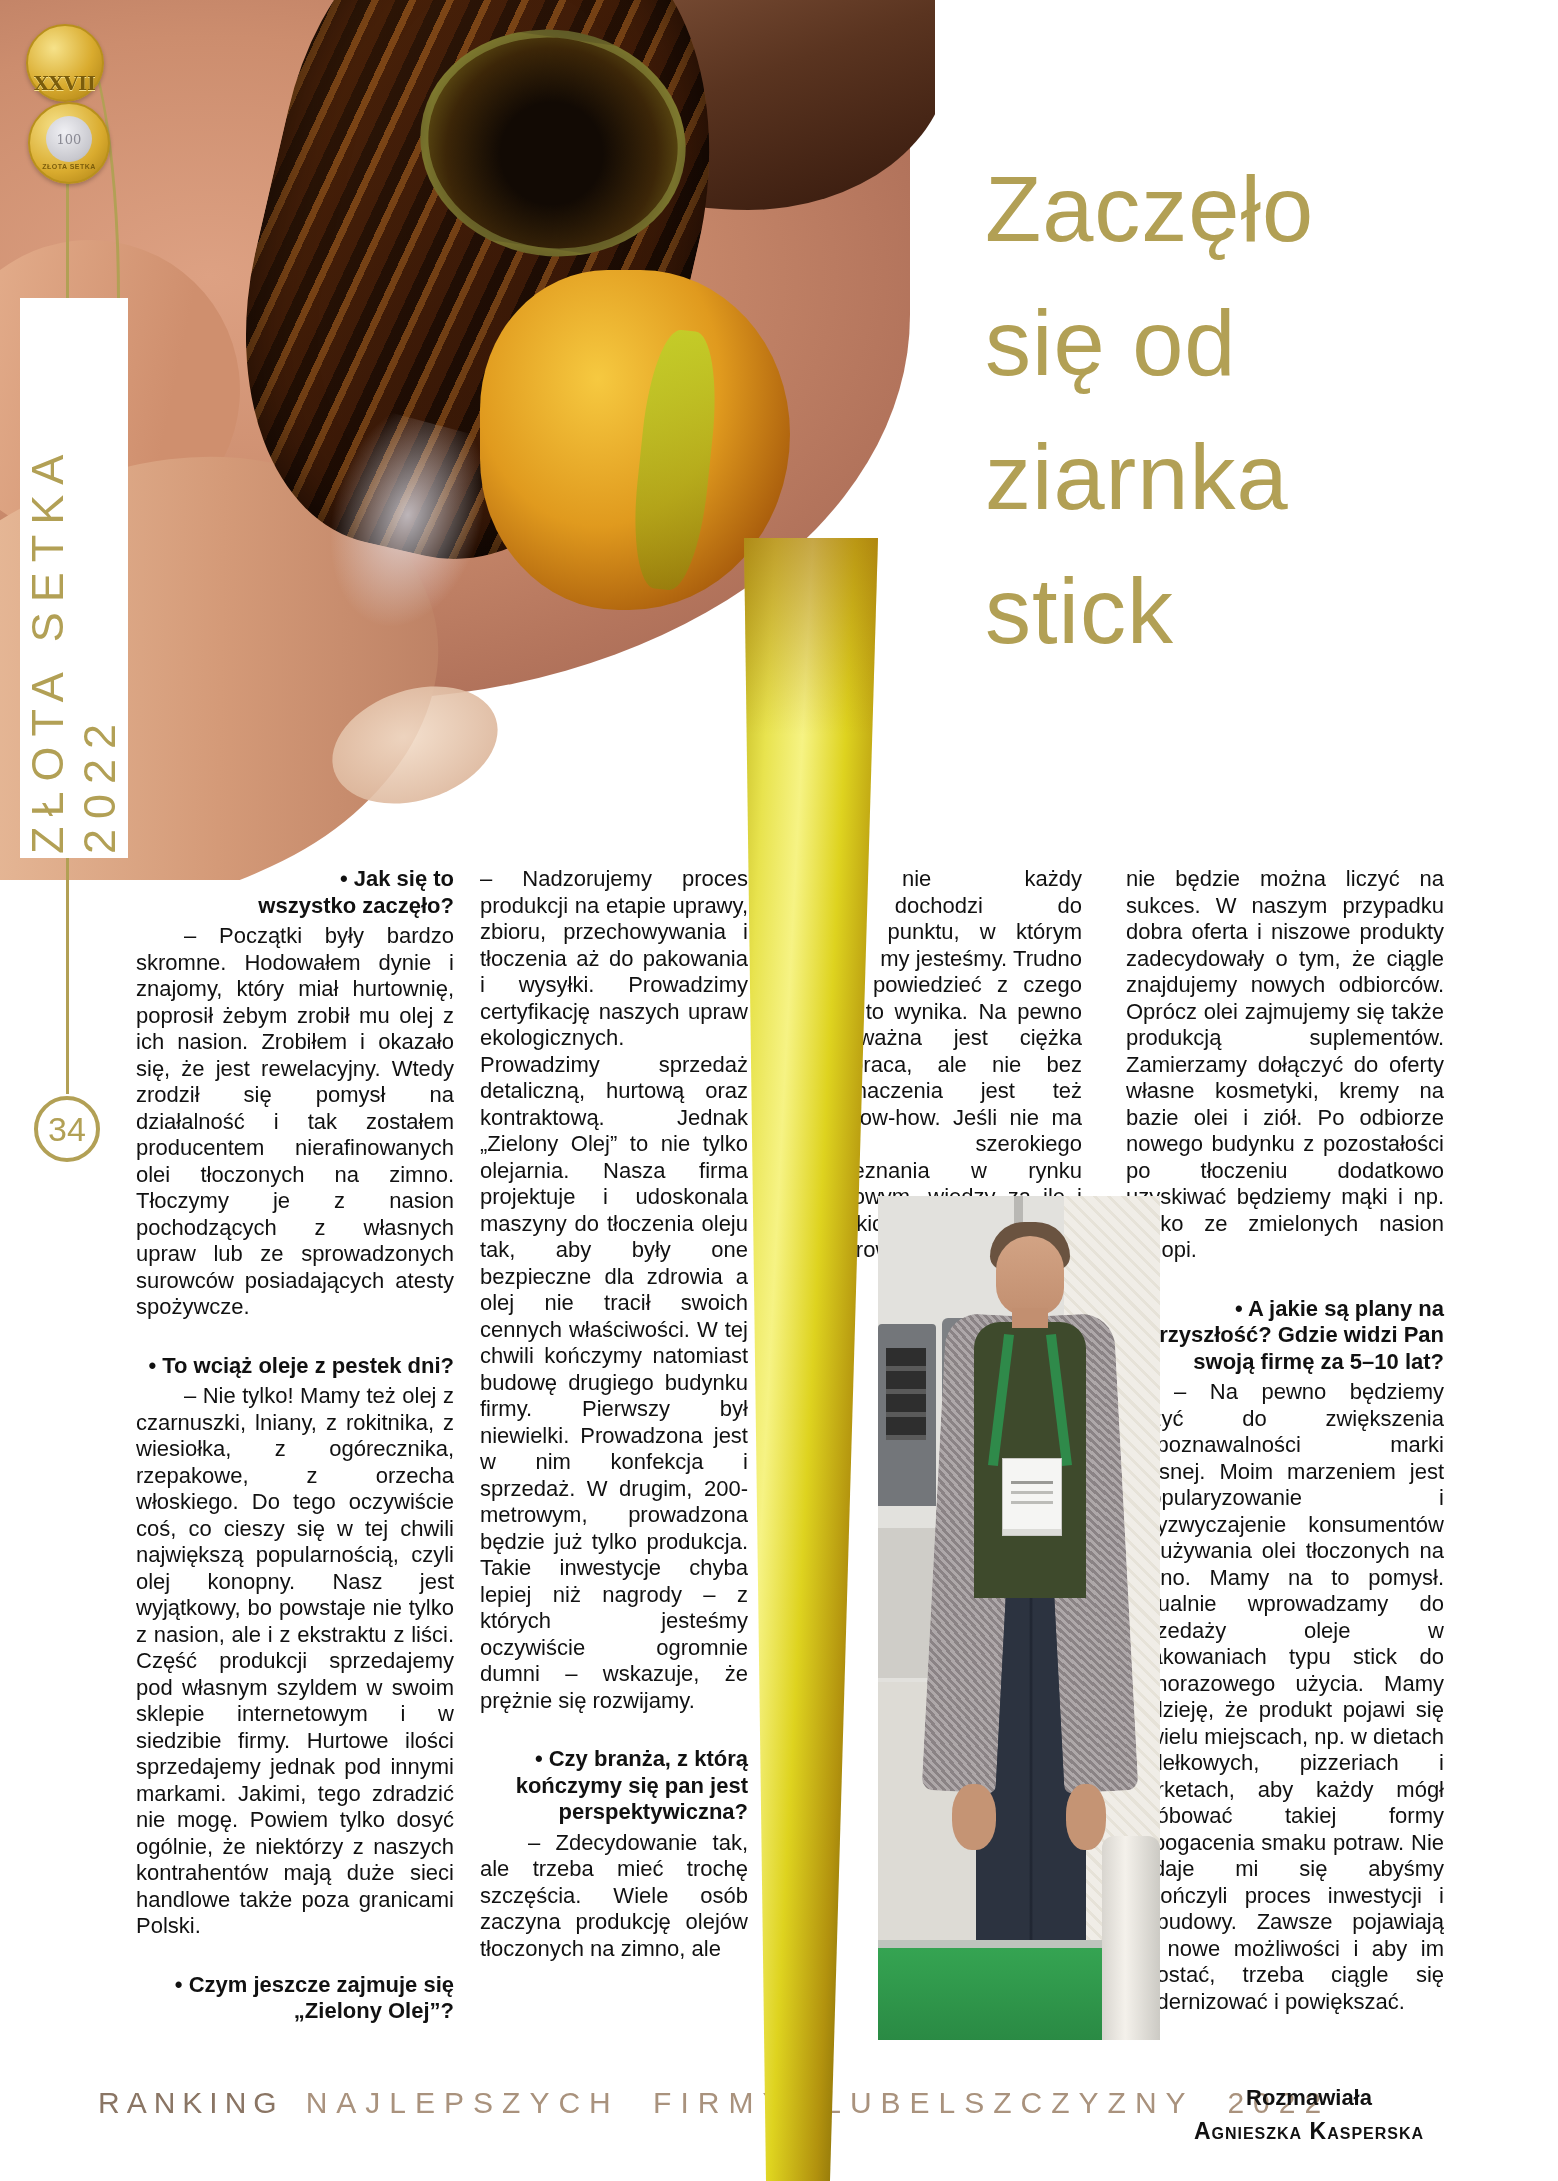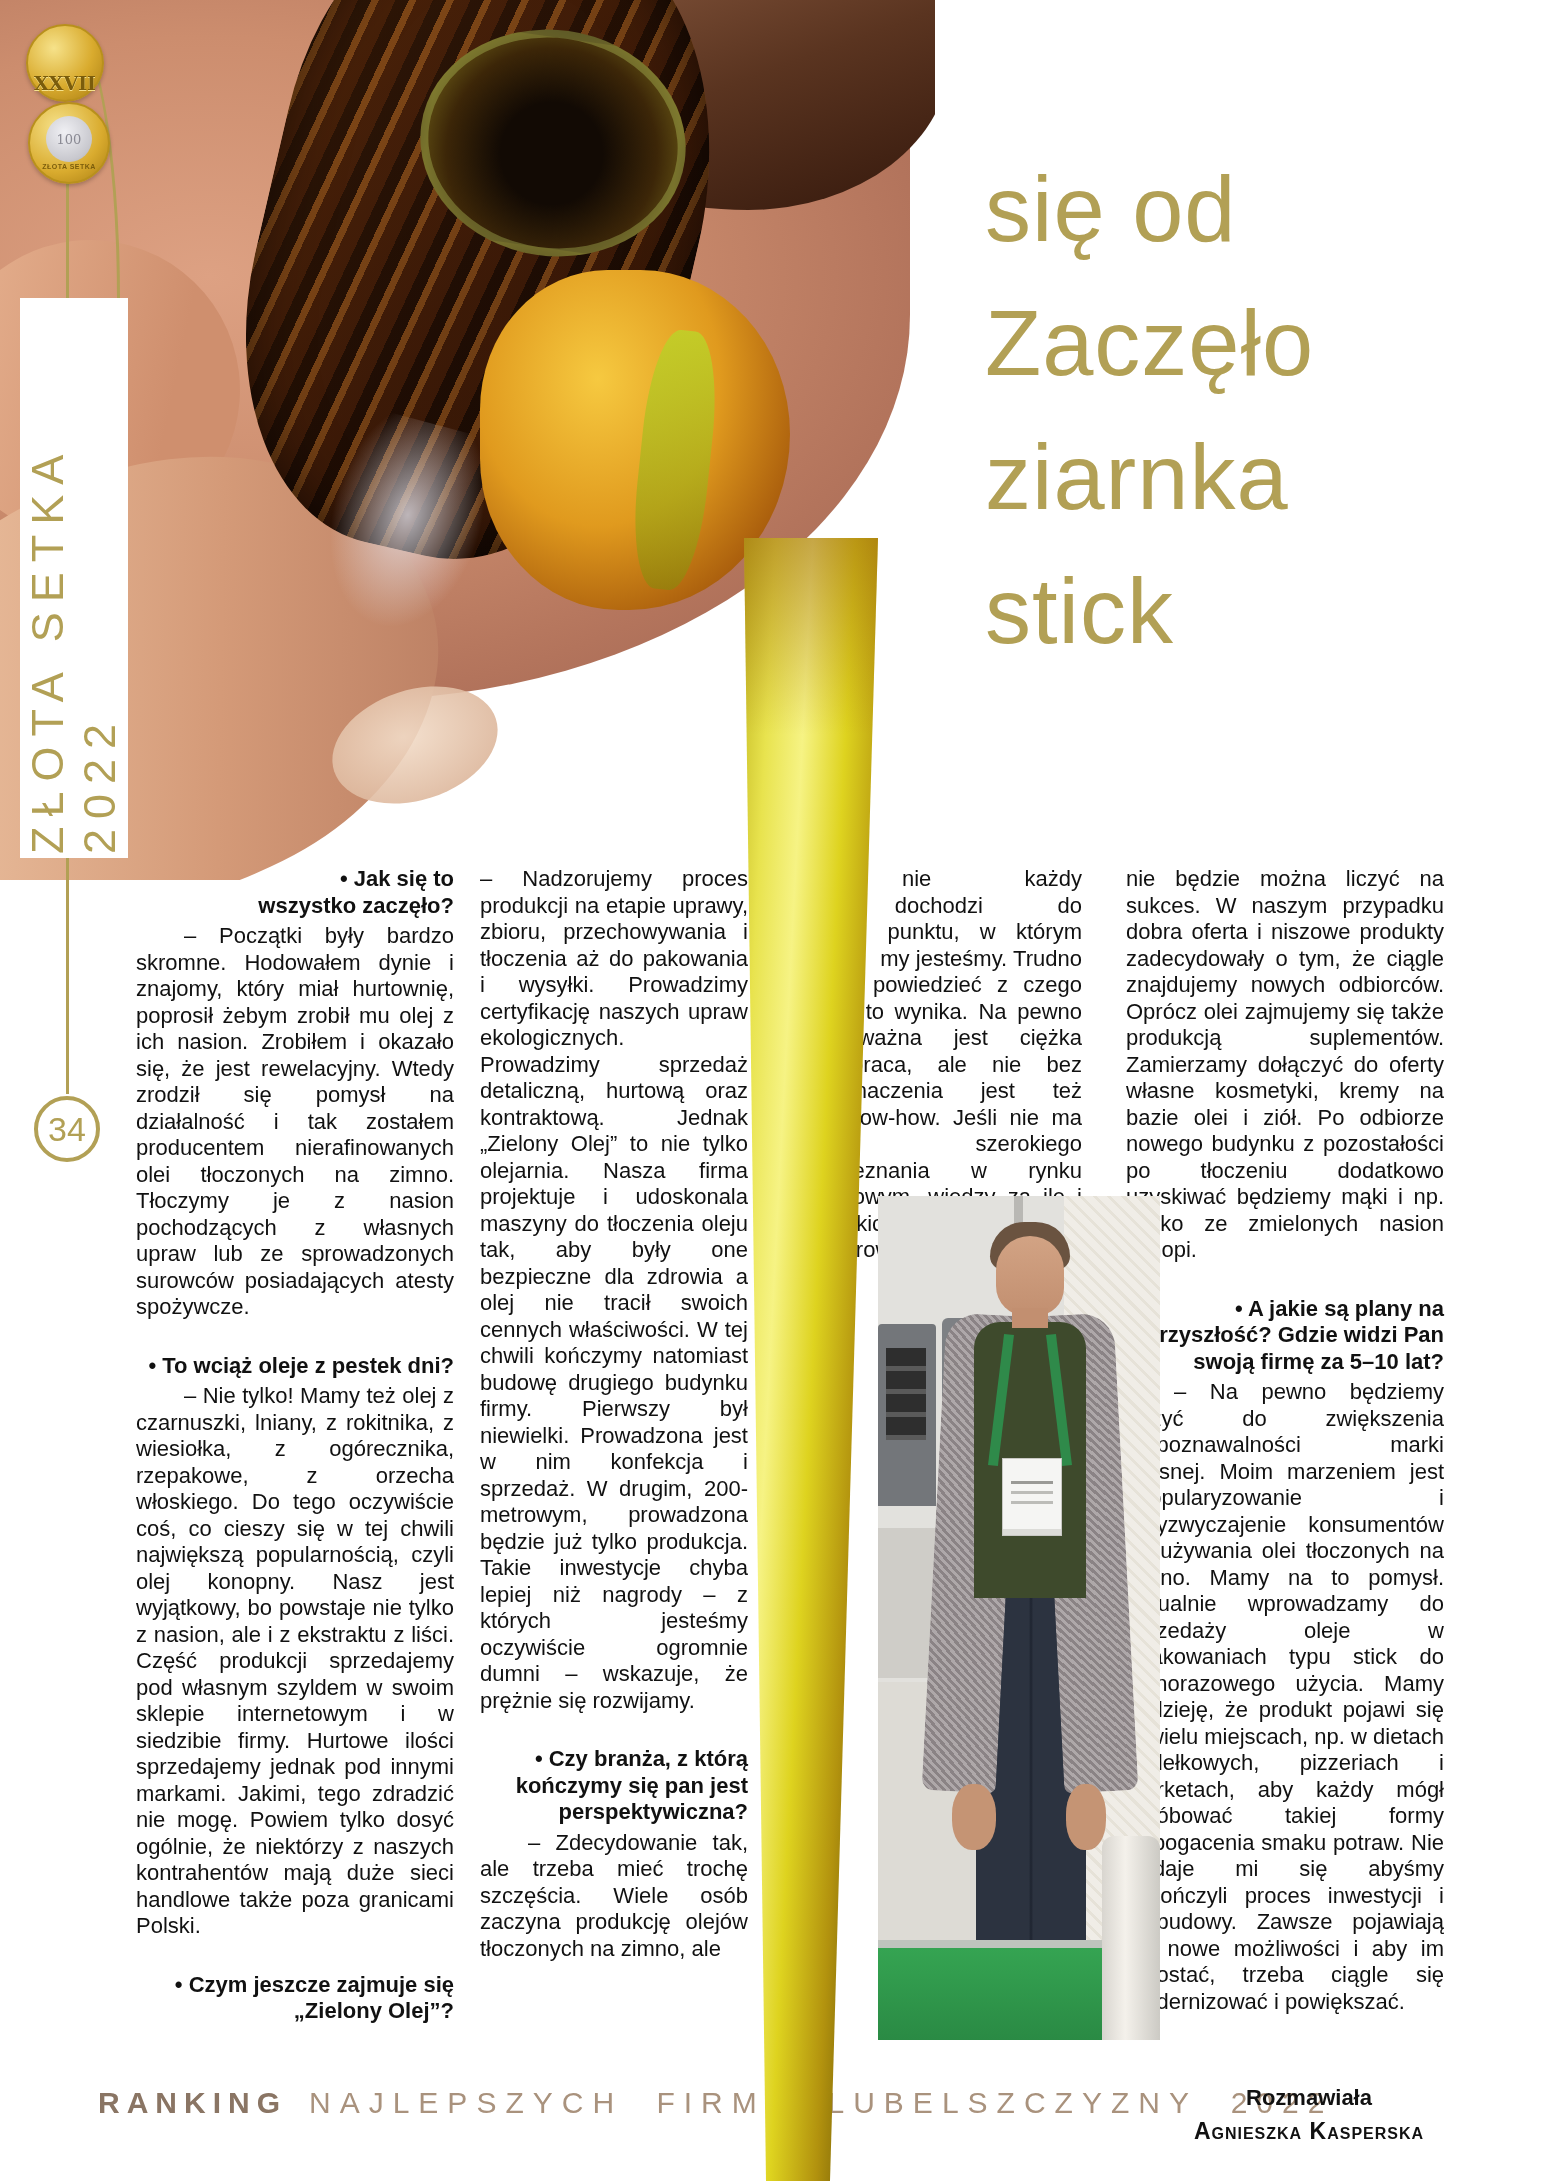"się od" div { order: before "Zaczęło" -> after "Zaczęło" }
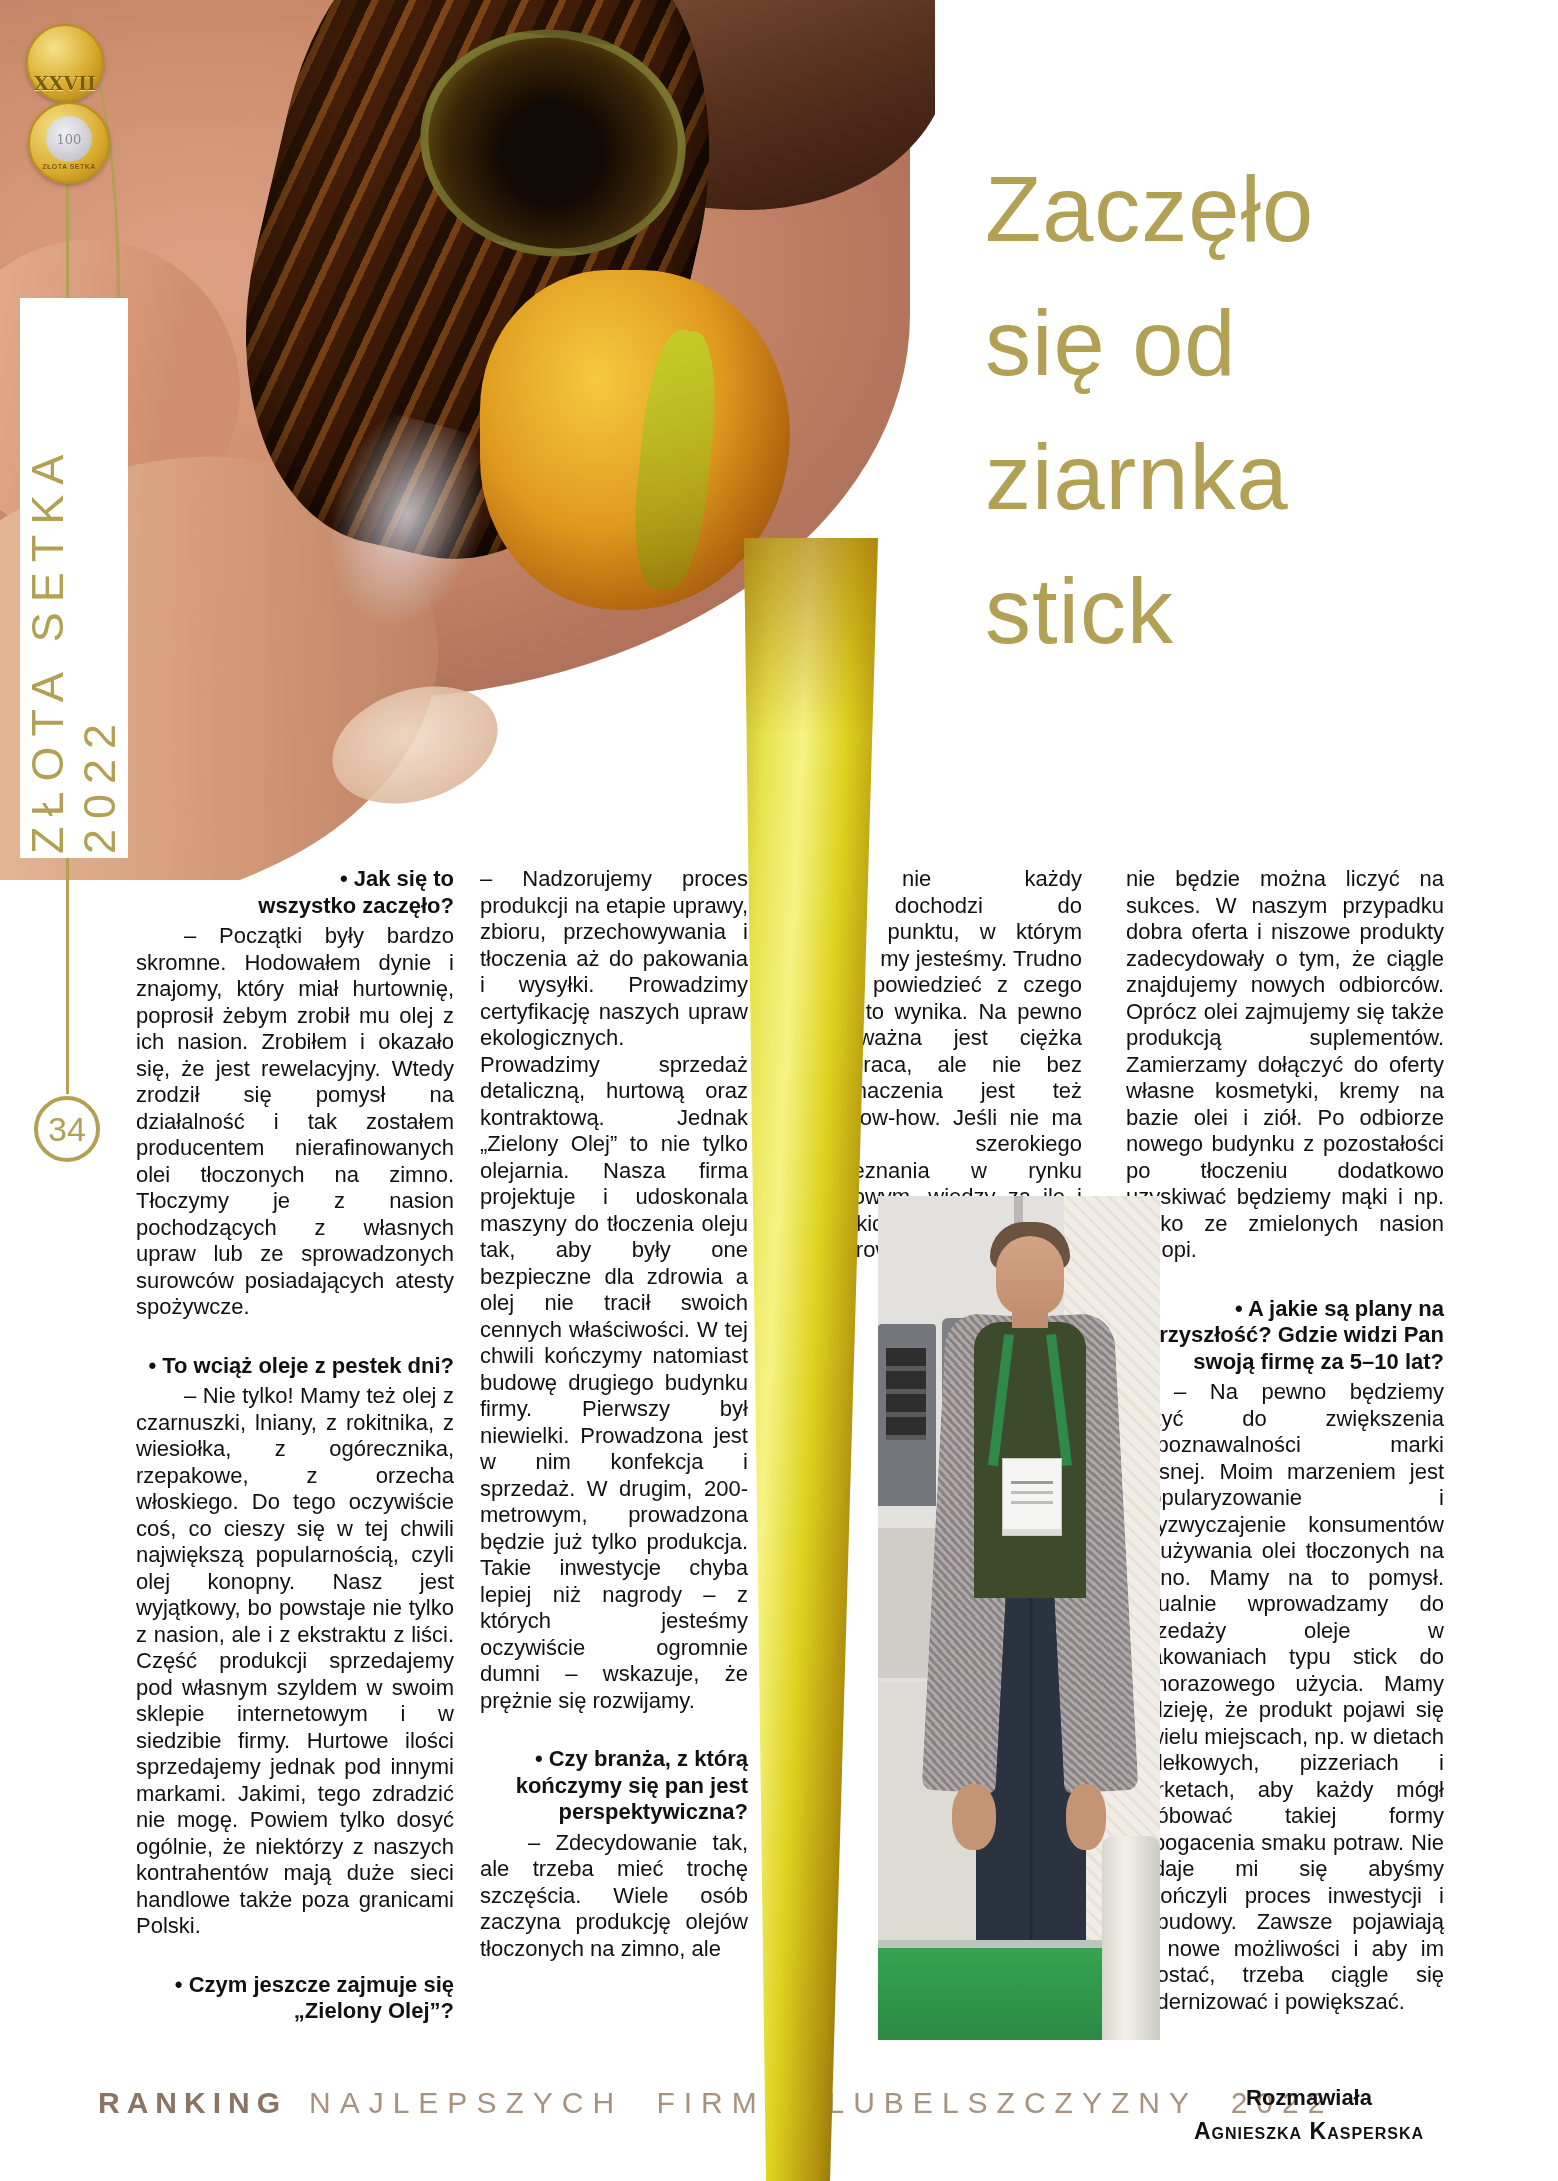"RANKING" .footer .f-lead { font-weight: bold -> normal }
